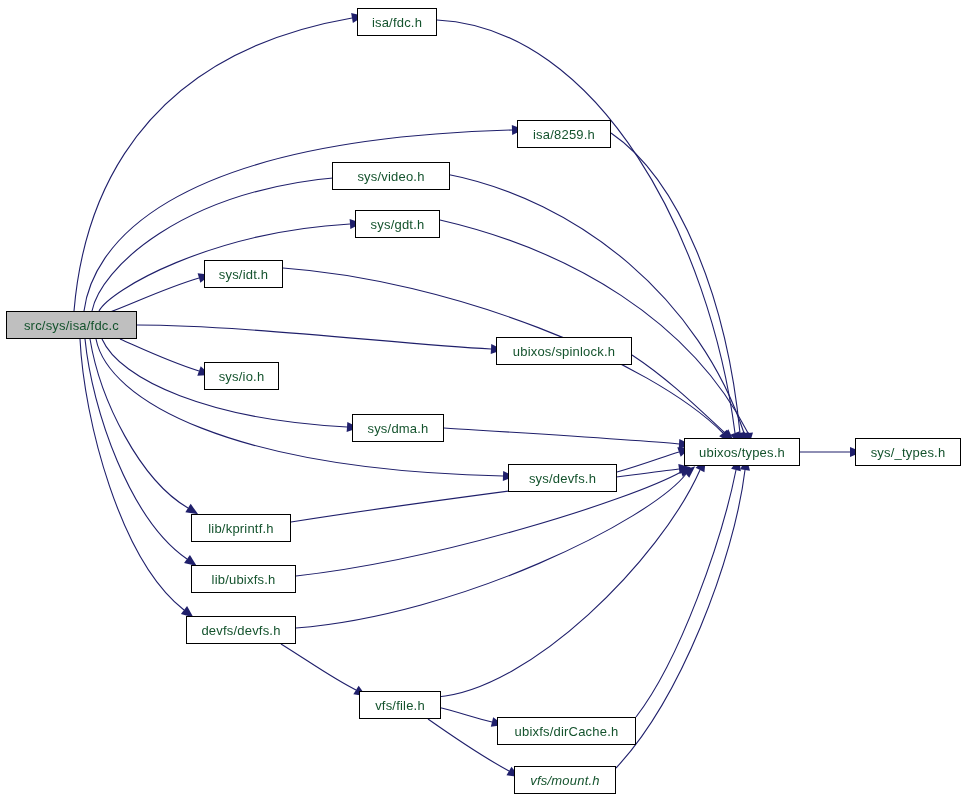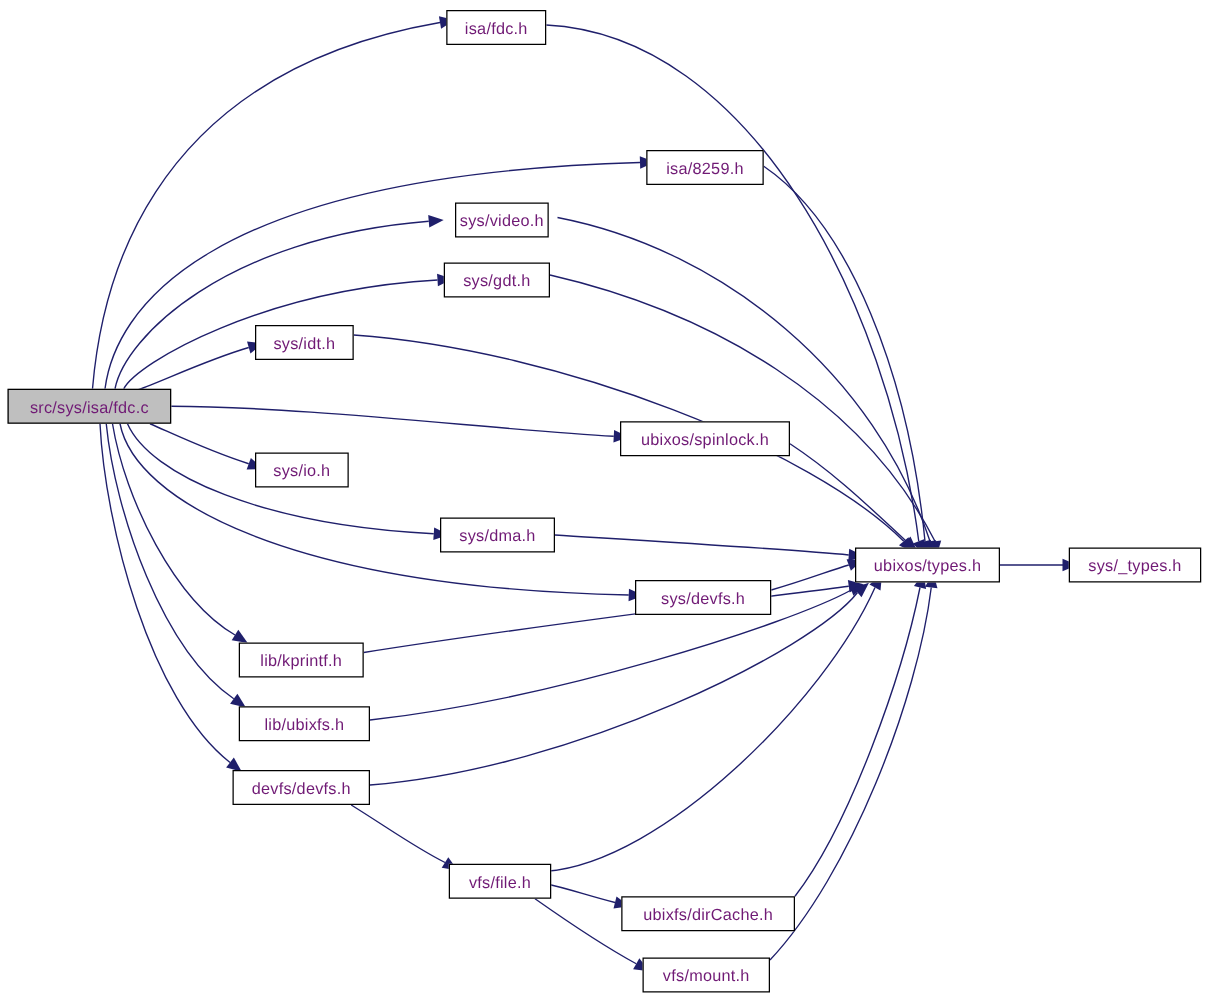"isa/fdc.h" .node-label { color: #701a75 -> #14532d }
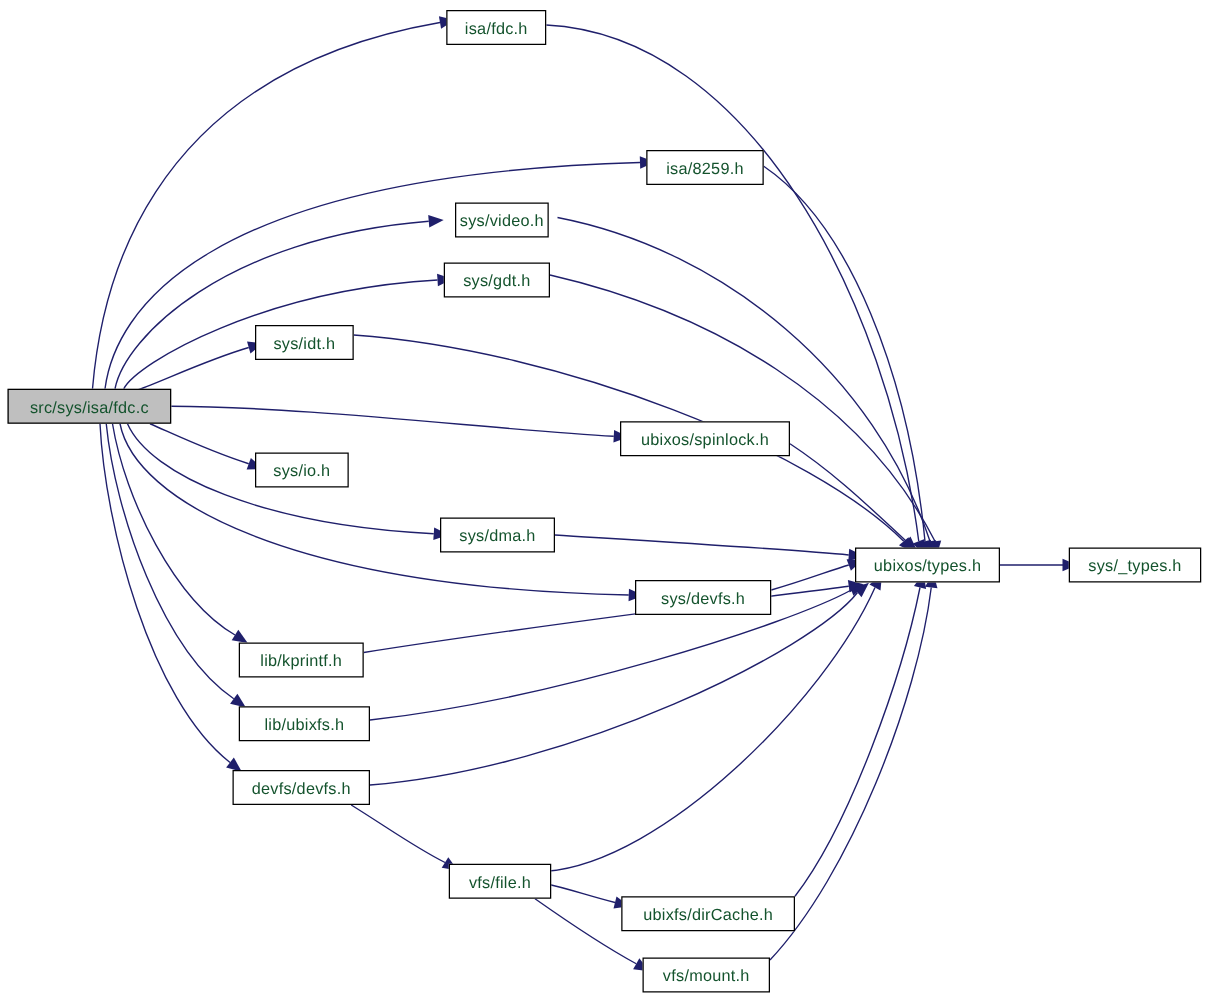"sys/video.h" div.node-box { left: 364px -> 332px; width: 75px -> 118px }
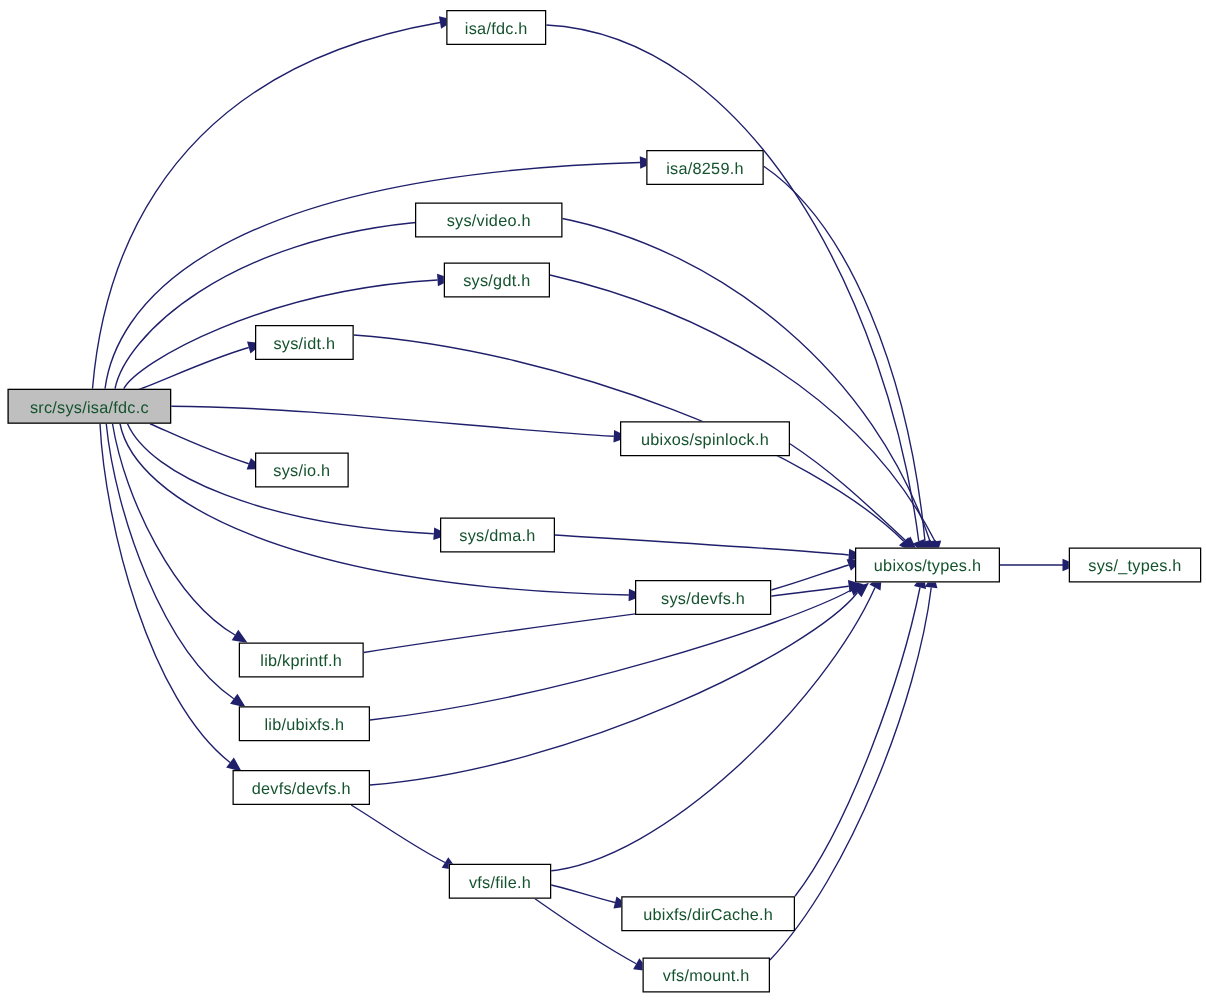"vfs/mount.h" div.node-box { font-style: none -> italic }
